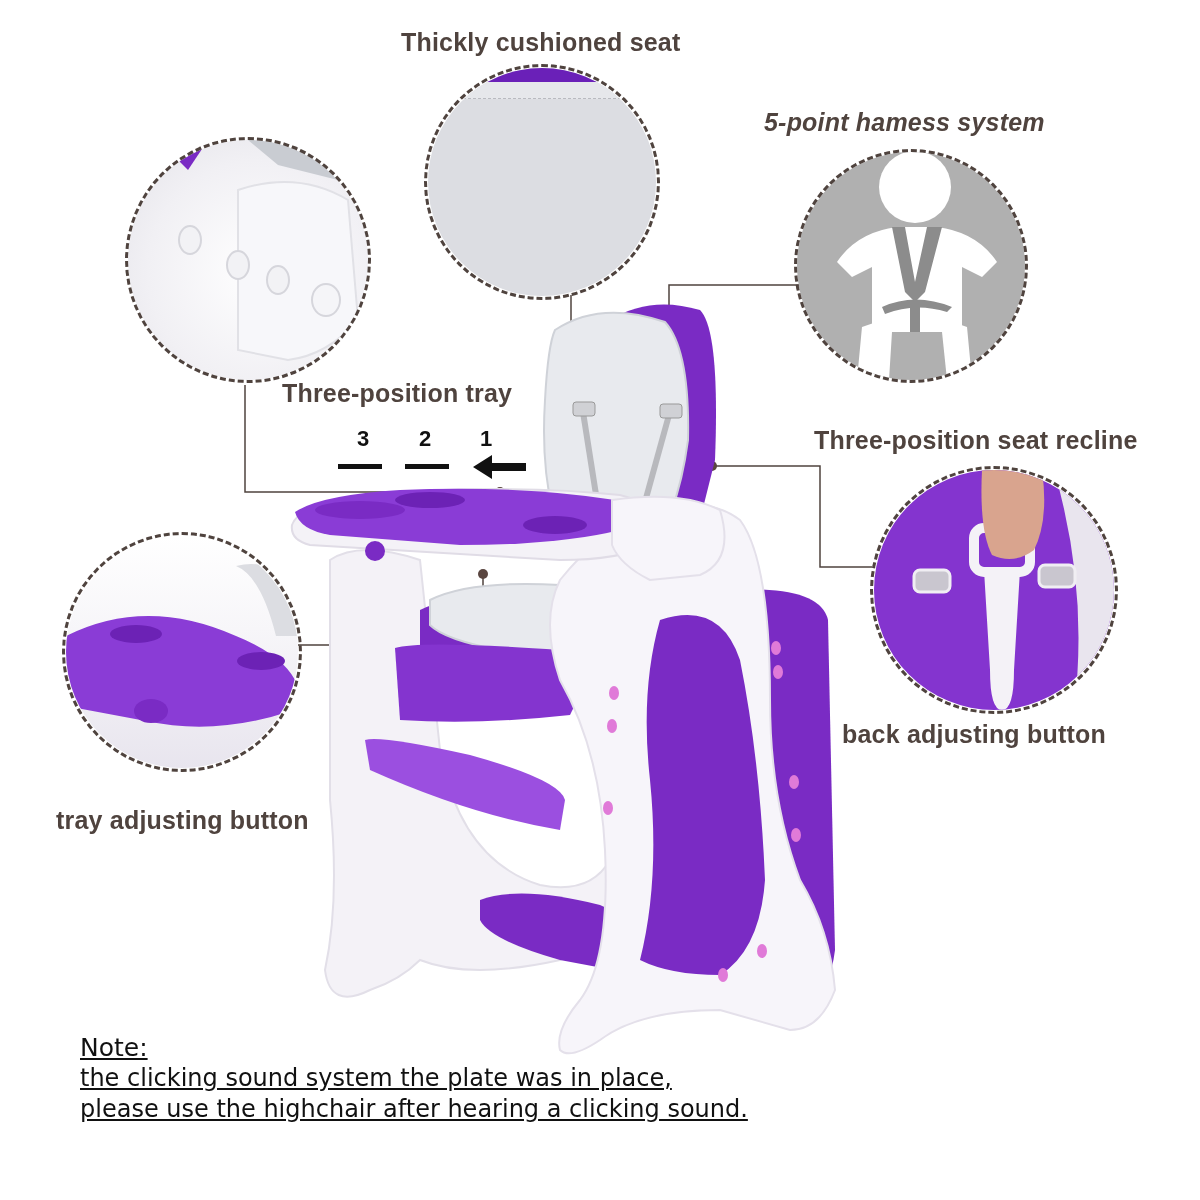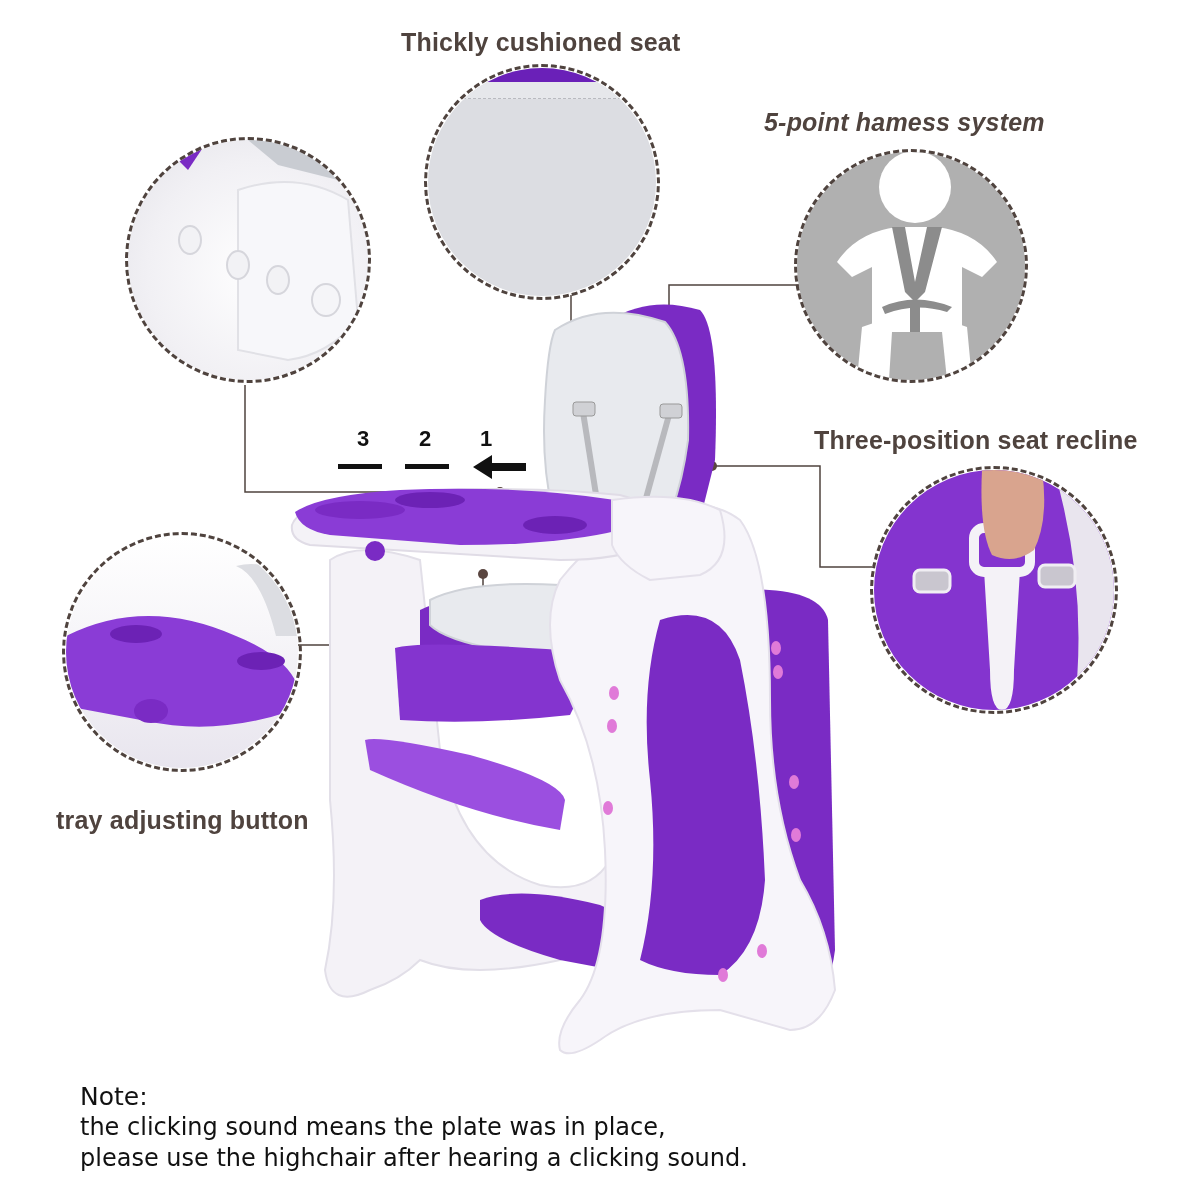"Three-position tray" div.label { html: none -> <div>Three-position tray</div> }
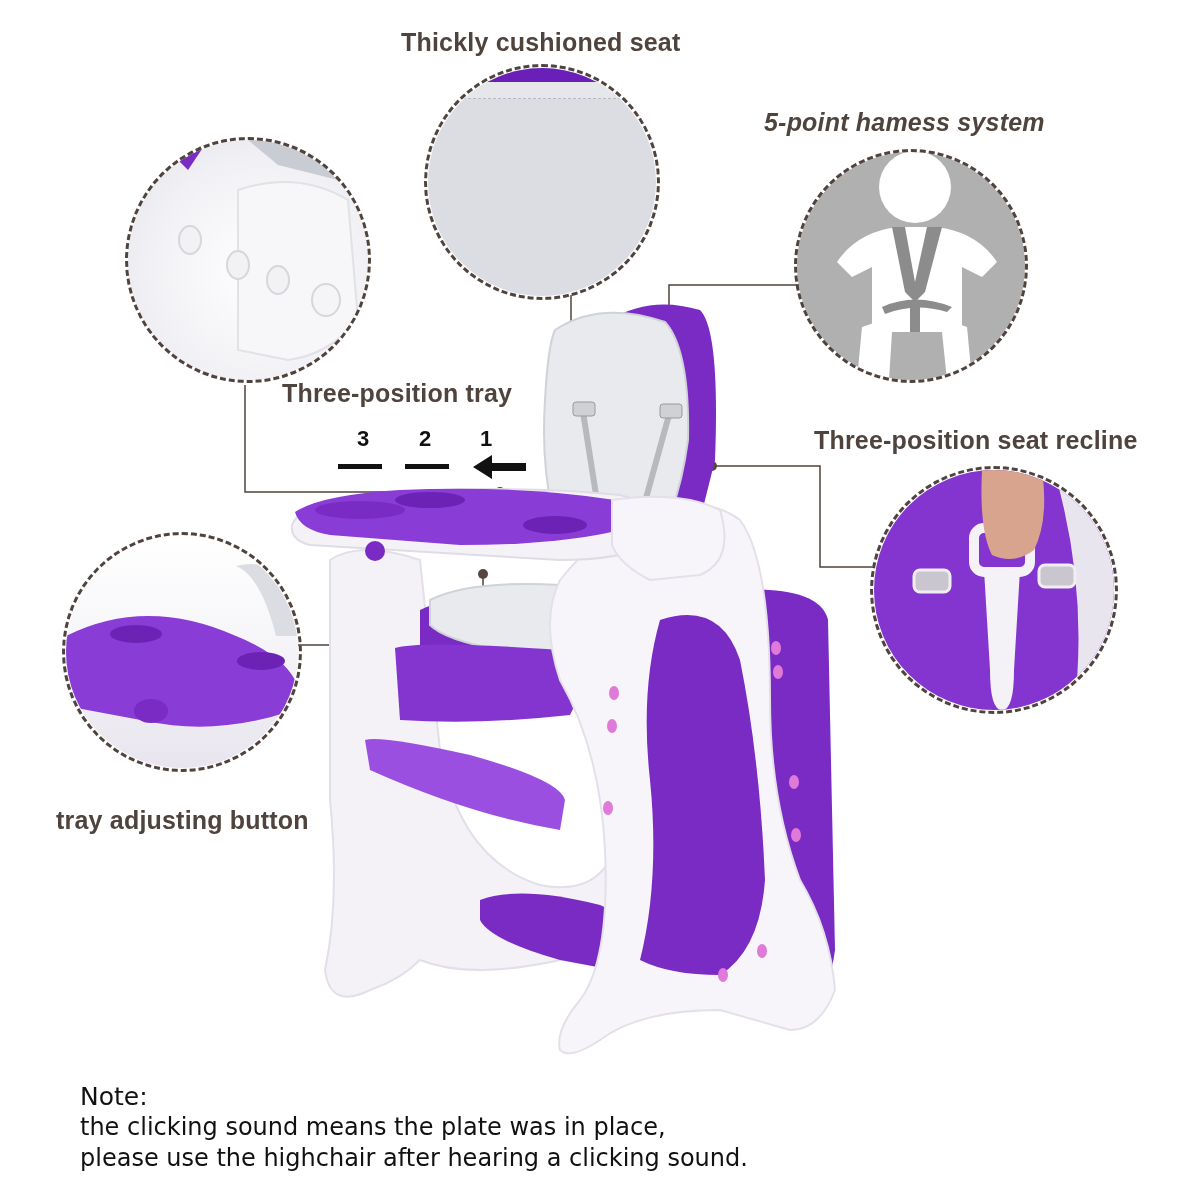"back adjusting button" div.label { html: none -> <div>back adjusting button</div> }
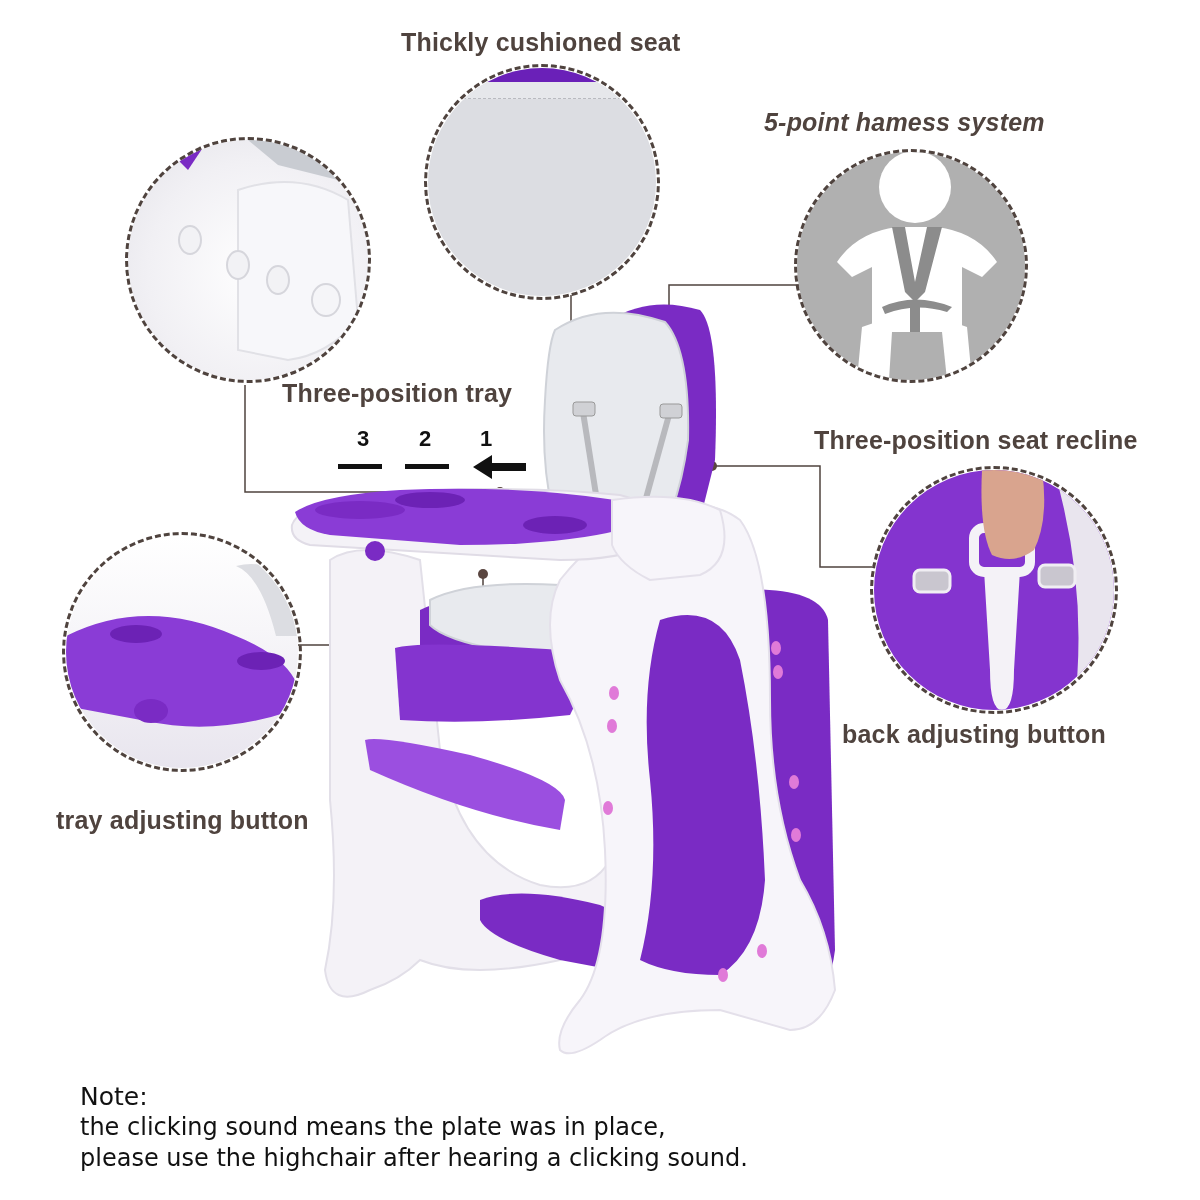"Note:" div.note { text-decoration: none -> underline; top: 1081px -> 1032px }
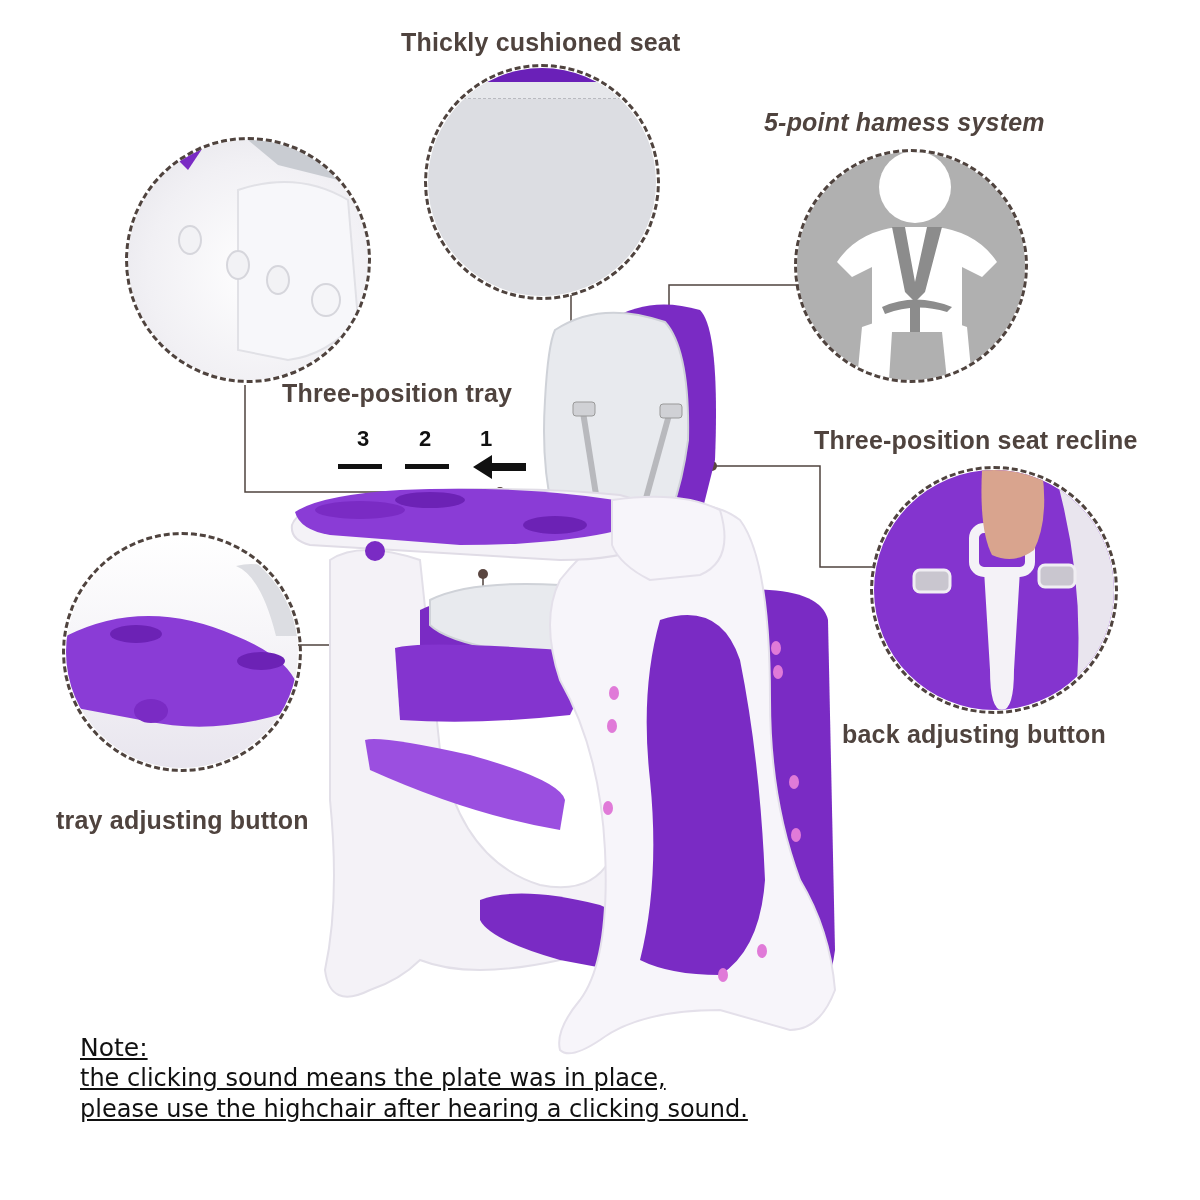"the clicking sound means the" div { text: means -> system }
